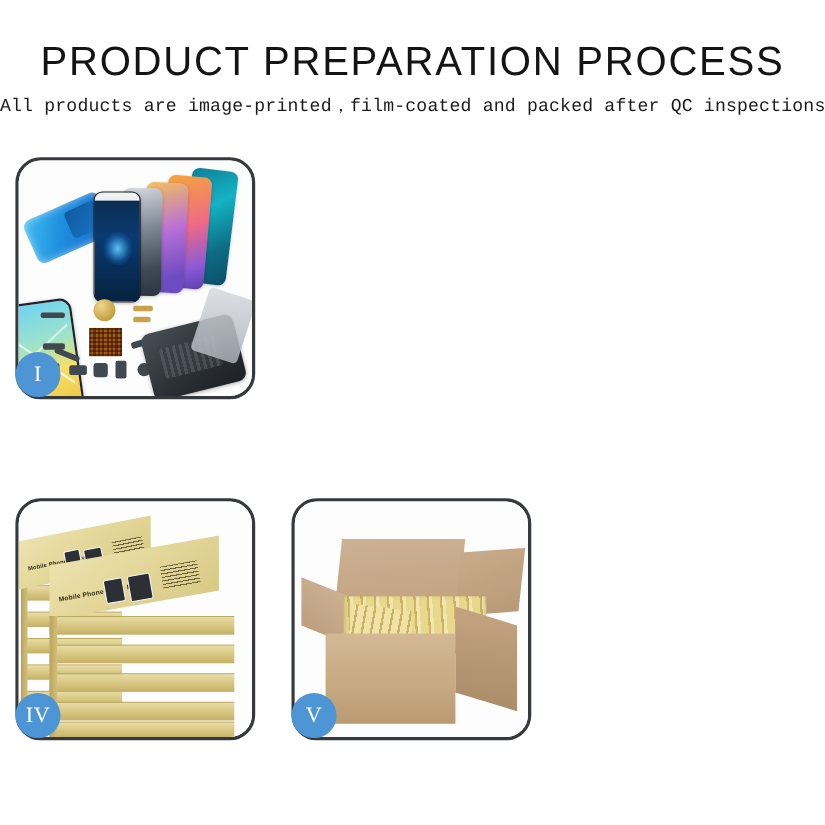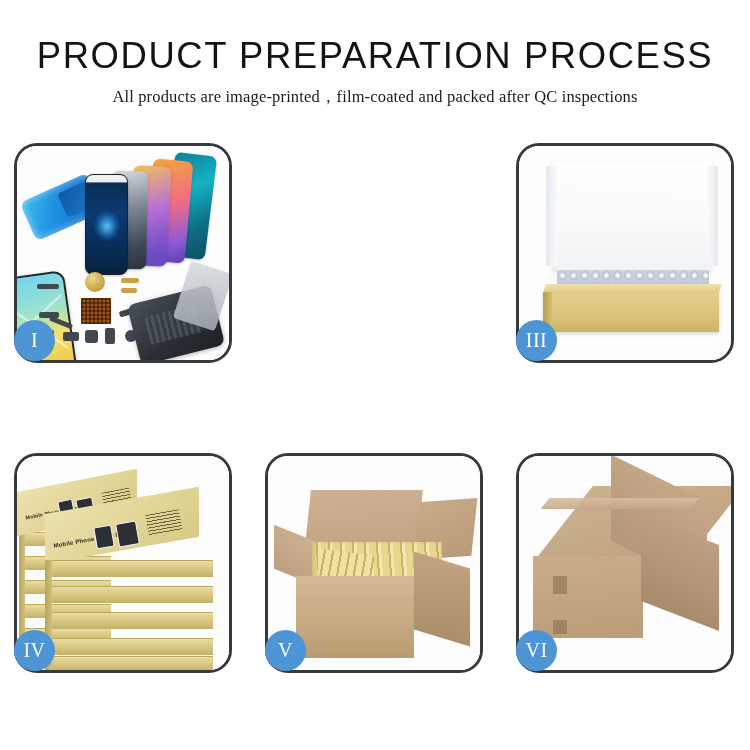"All products are" .page-subtitle { font-family: Liberation Serif, serif -> Liberation Mono, monospace }
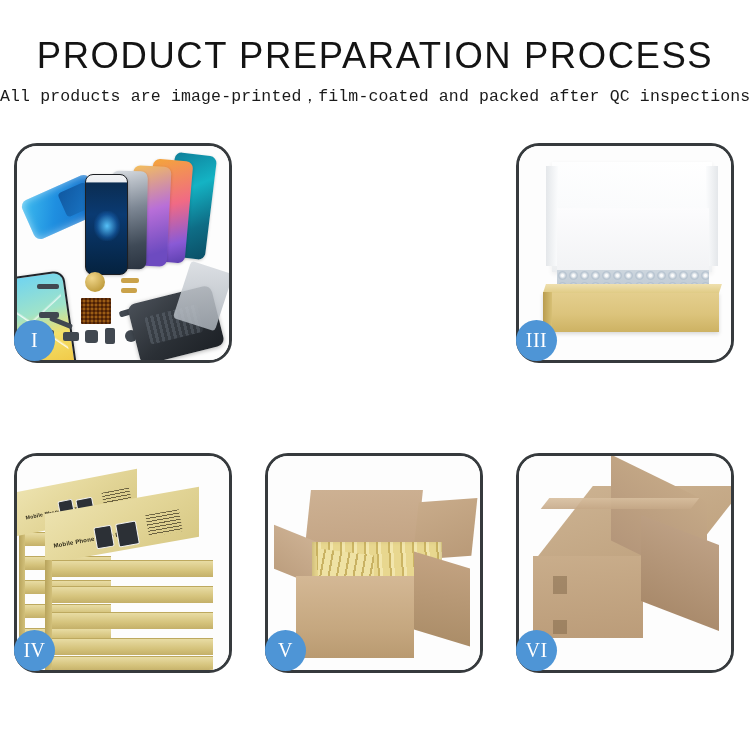"III" div.panel { html: <div> <div> <div></div> <div></div> <div></div> <div></div> </div> <div>III</div> </div> -> none }
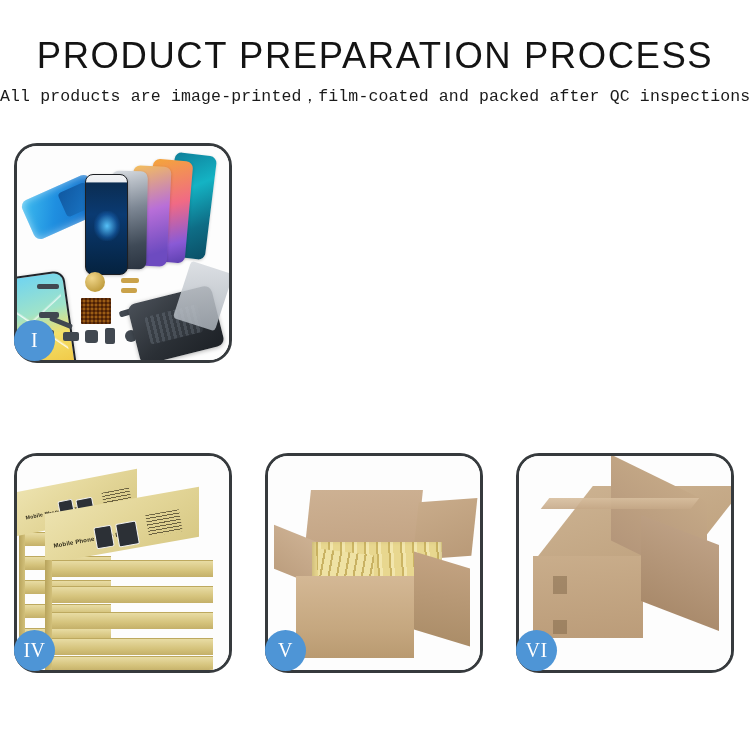"VI" div.panel { html: <div> <div> <div></div> <div></div> <div></div> <div></div> <div></div> <div></div> <div></div> </div> <div>VI</div> </div> -> none }
